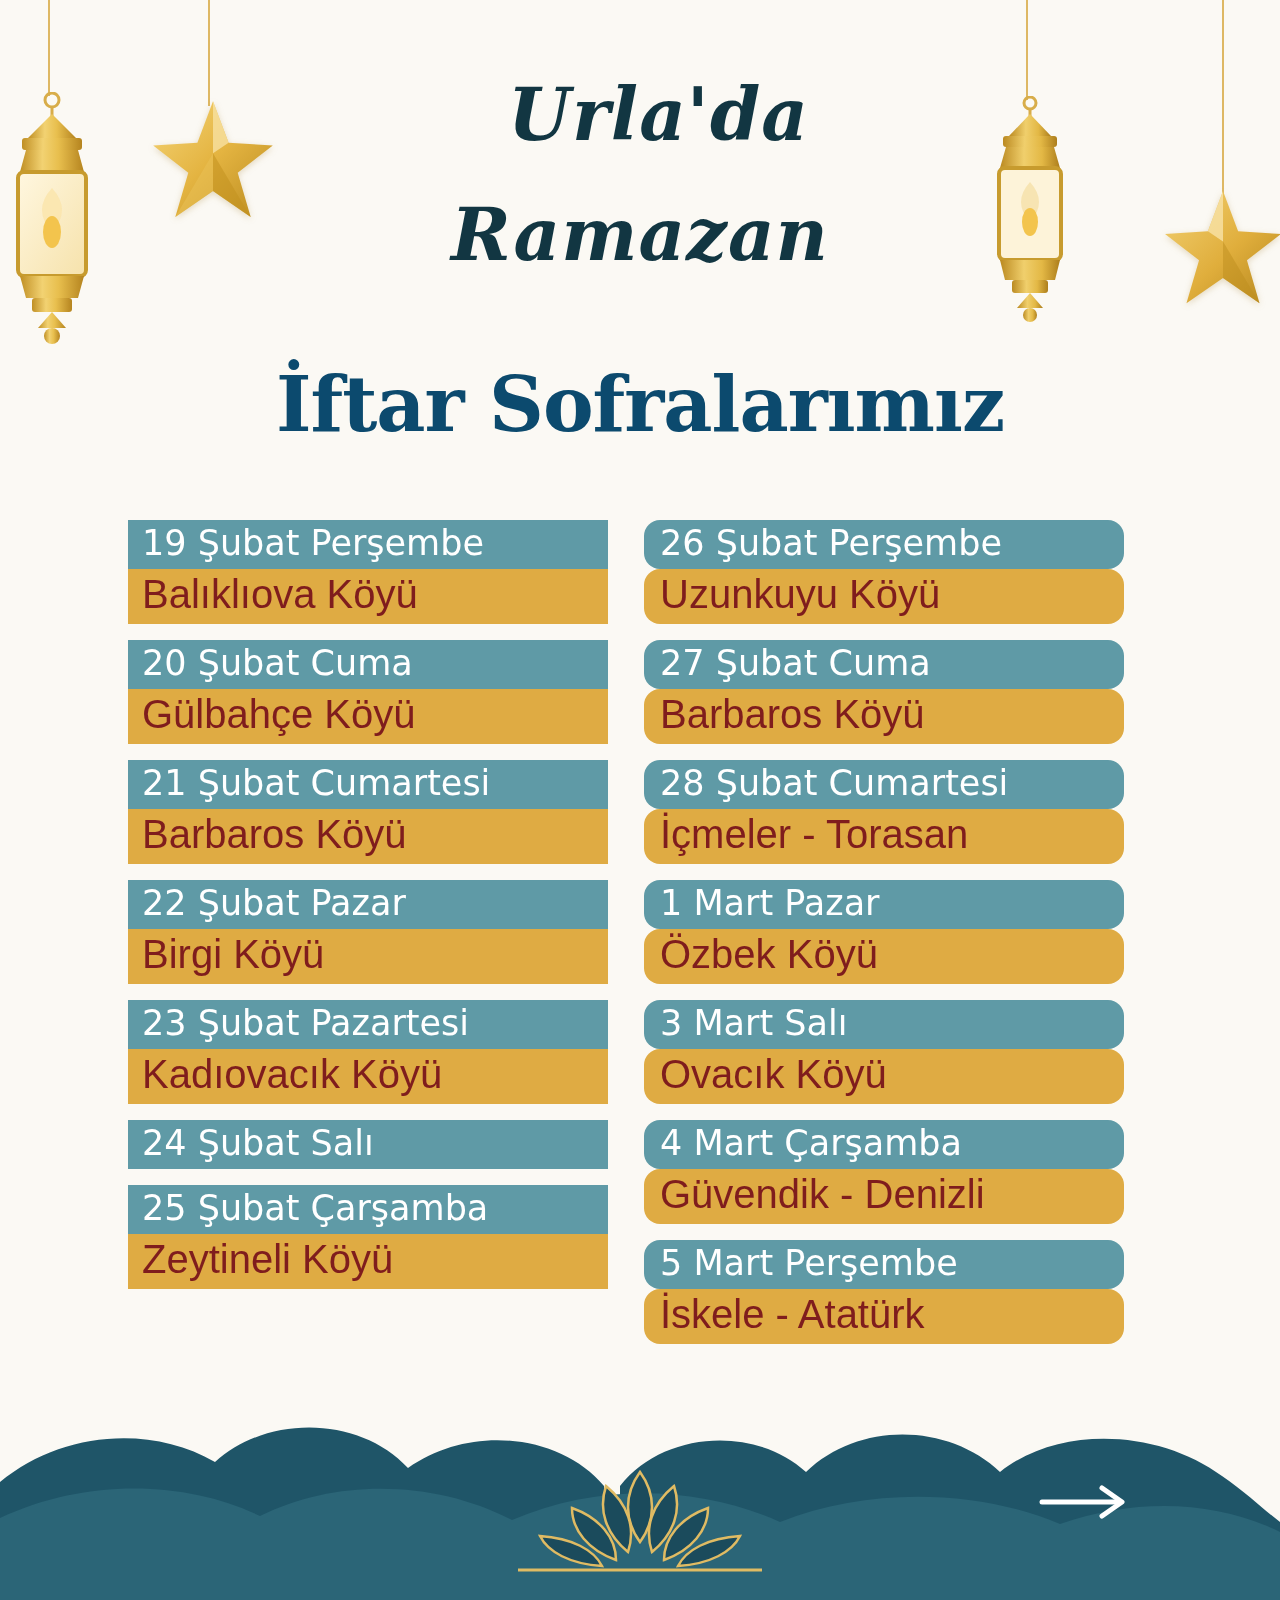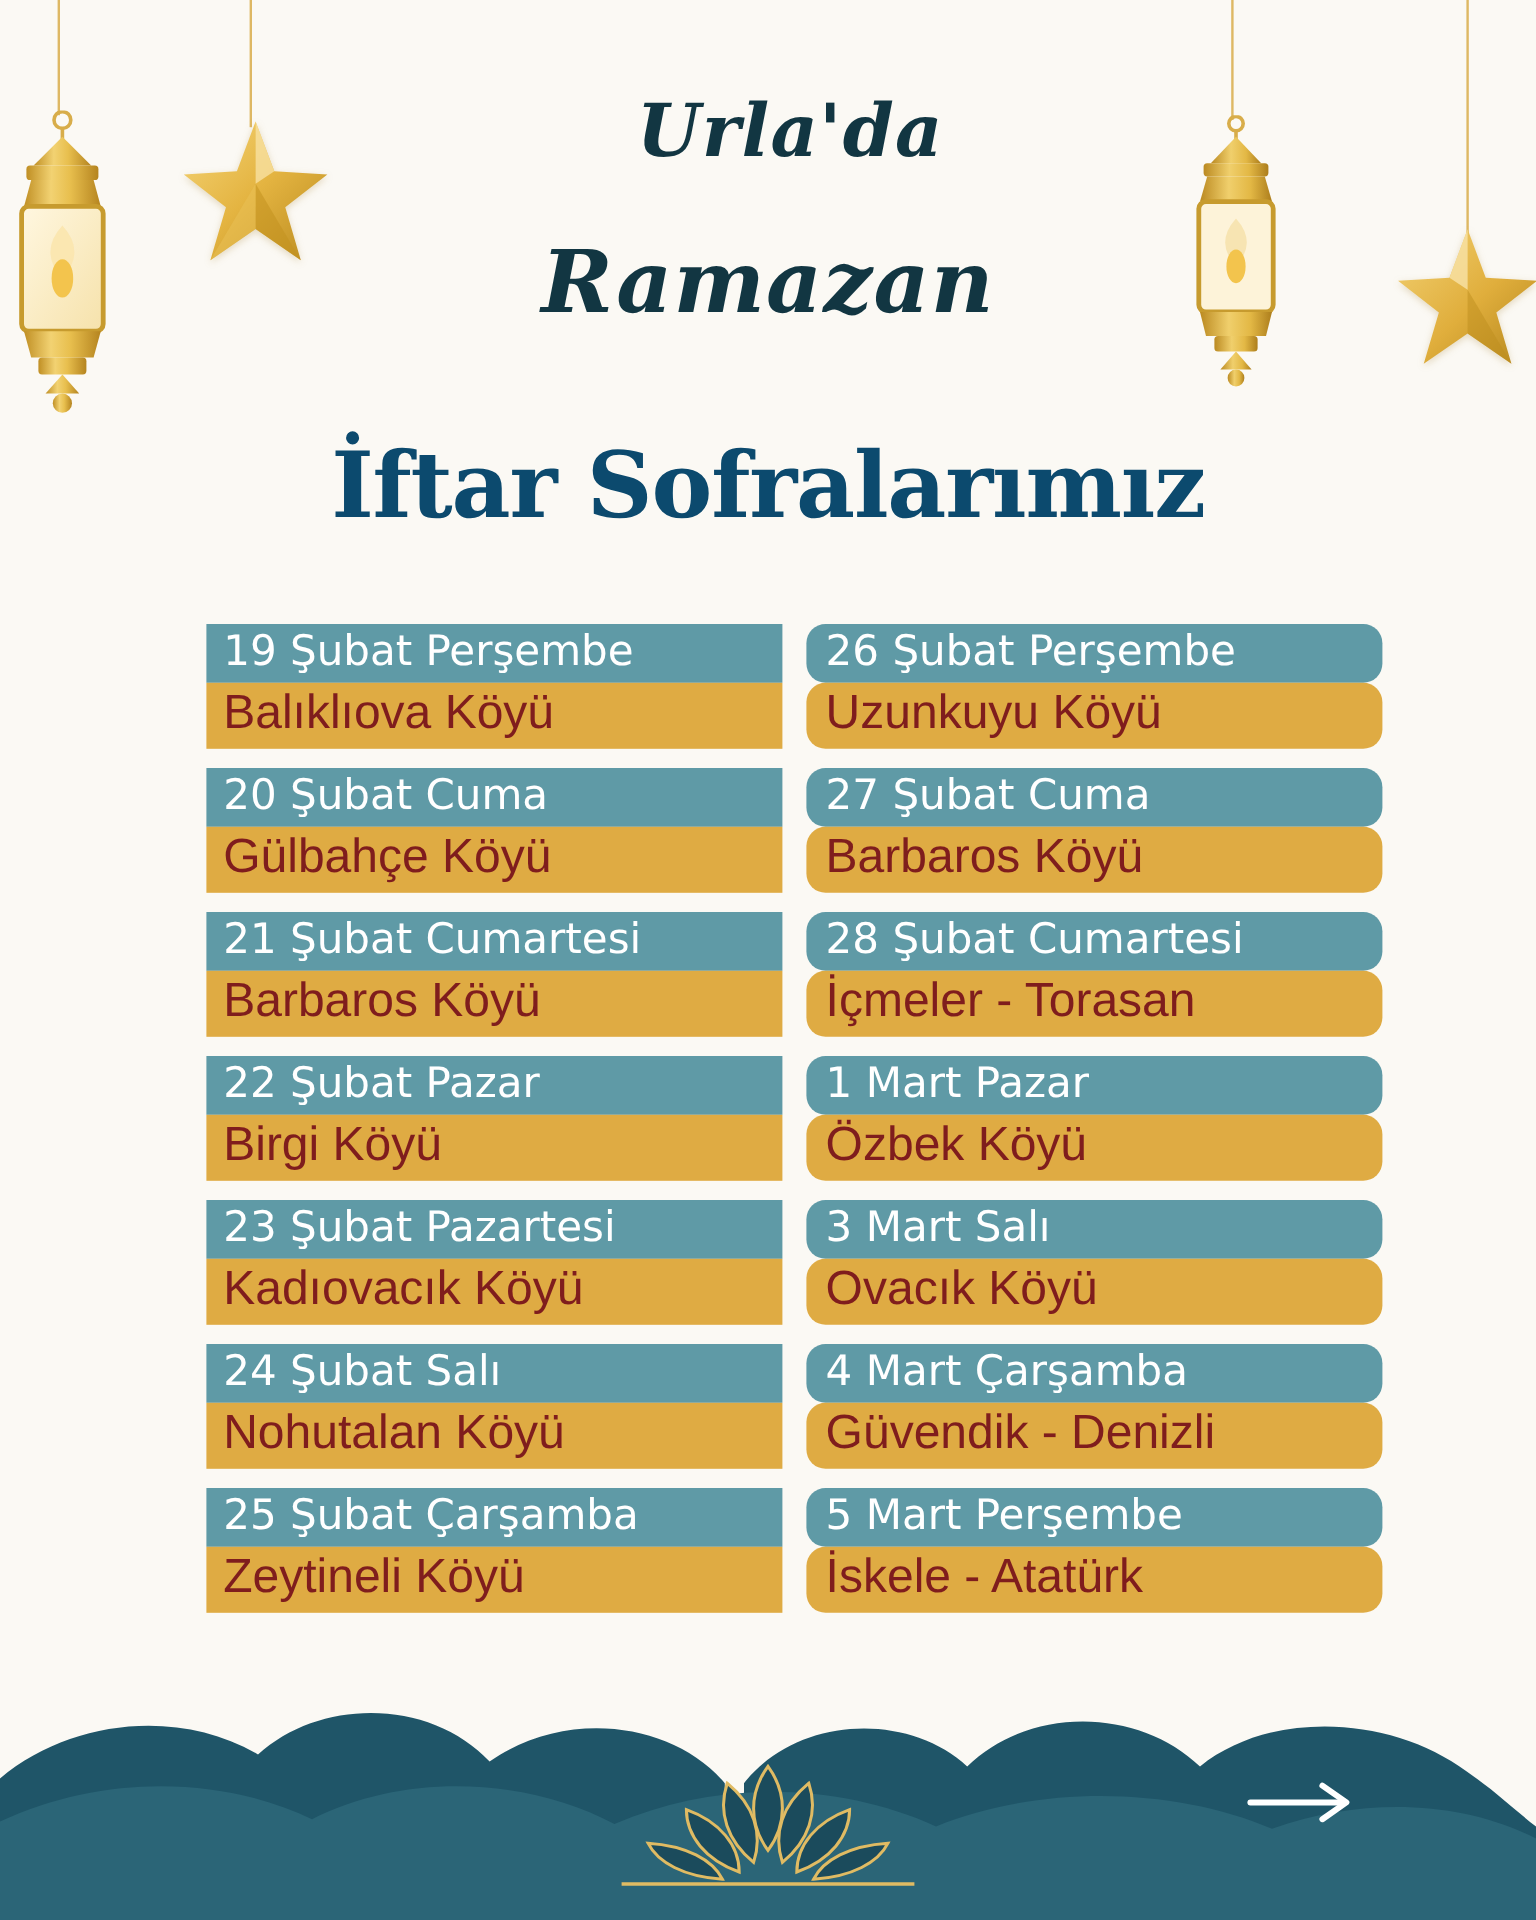"Urla'da" .title-line1 { font-size: 61px -> 72px }
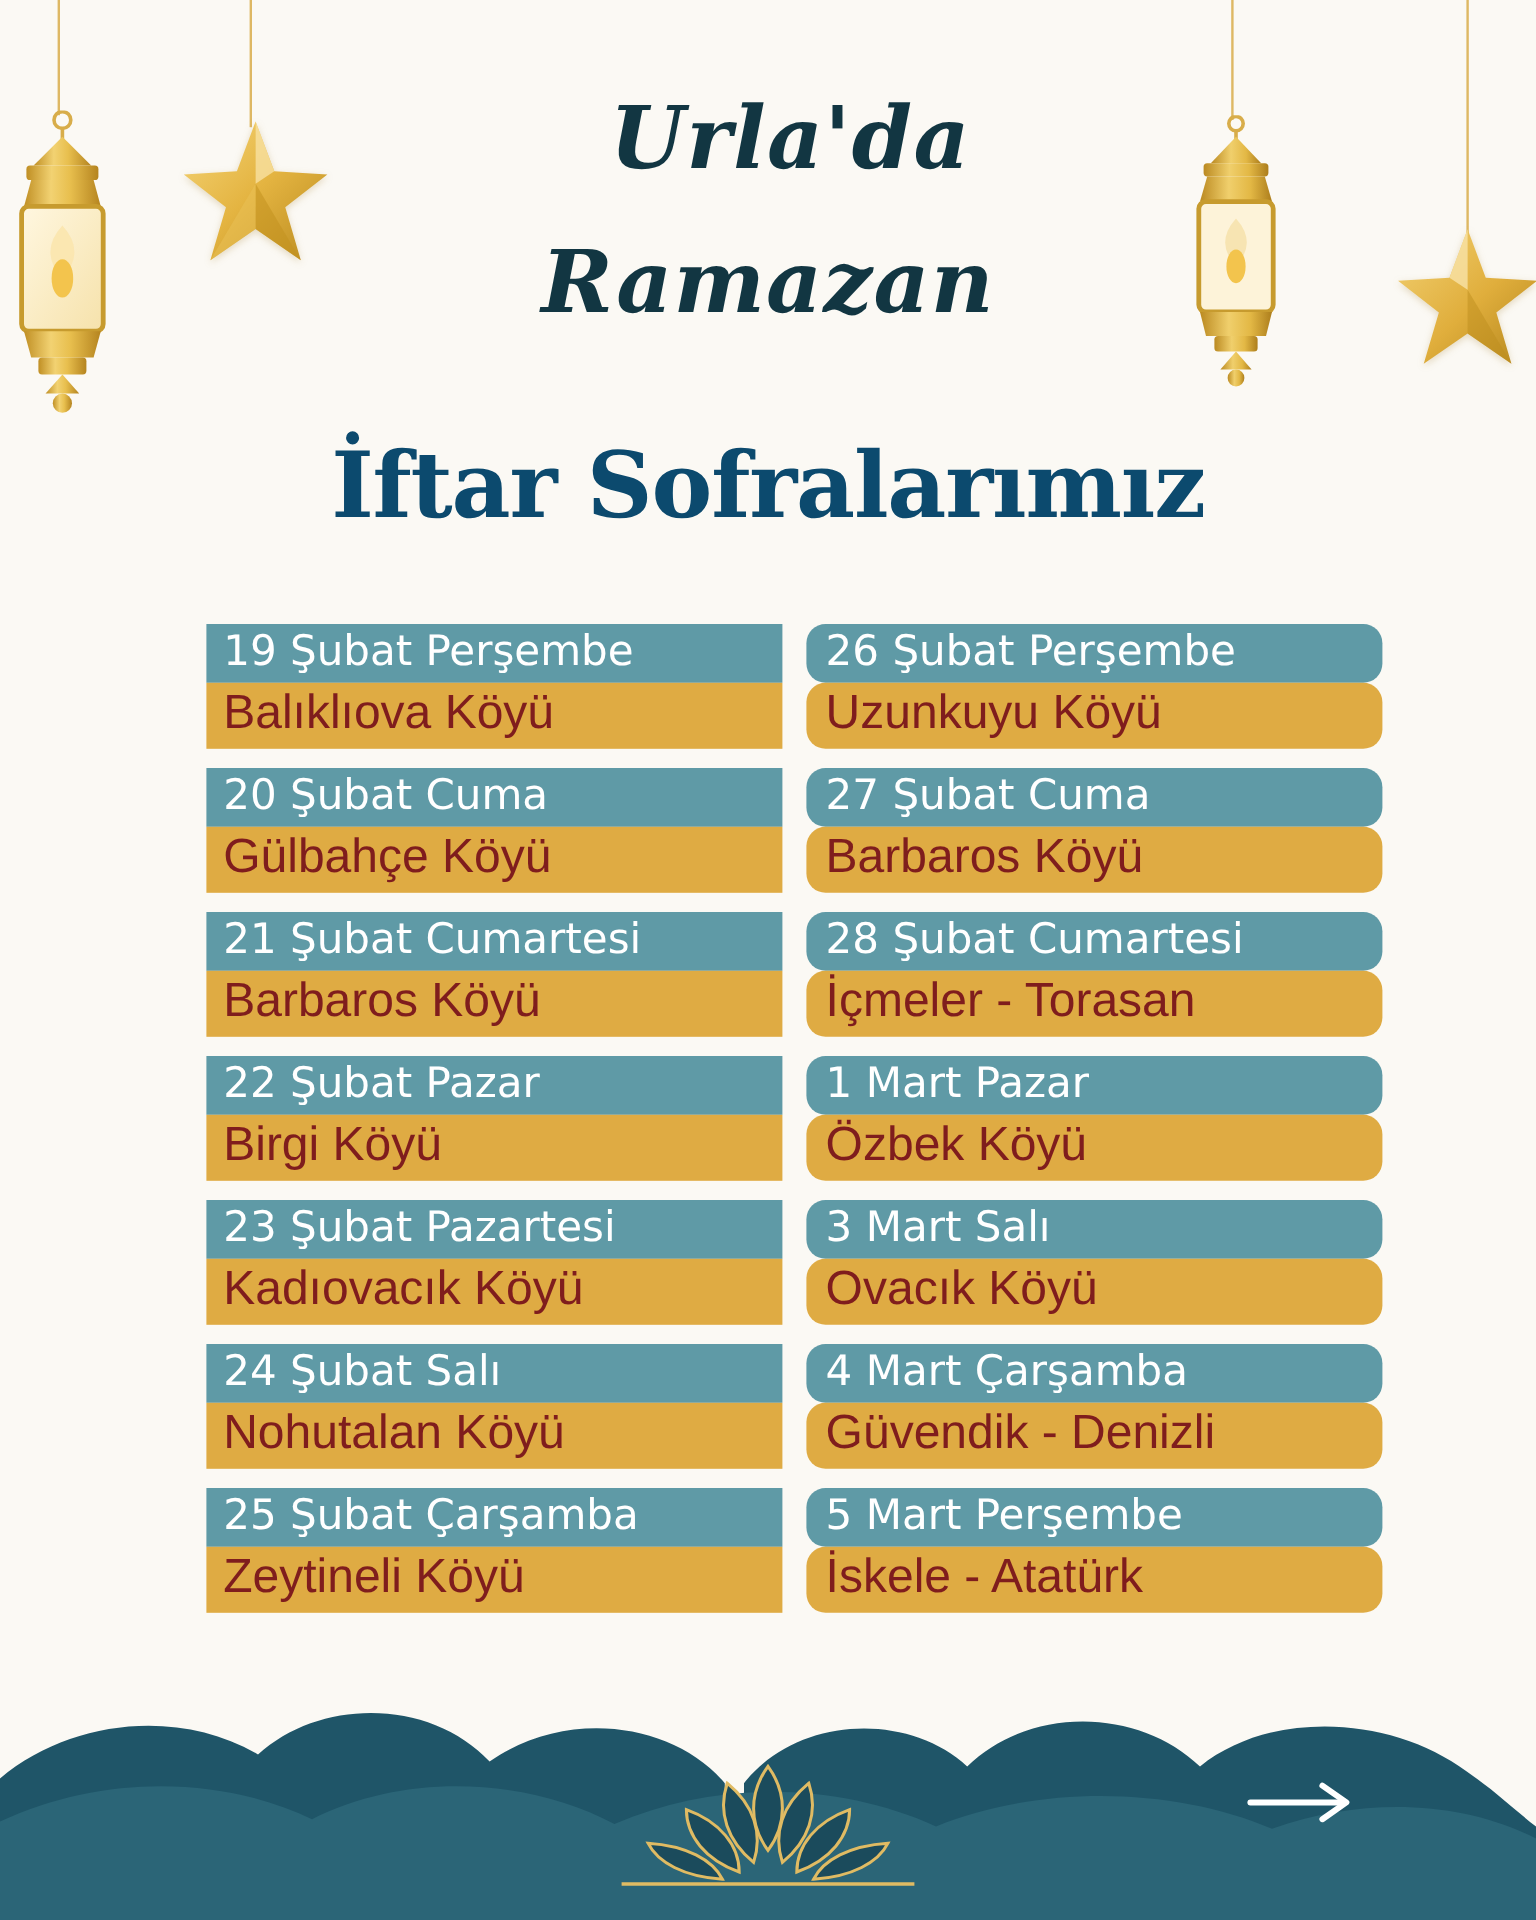"19 Şubat Perşembe" .columns { gap: 20px -> 36px; margin-left: 44px -> none }
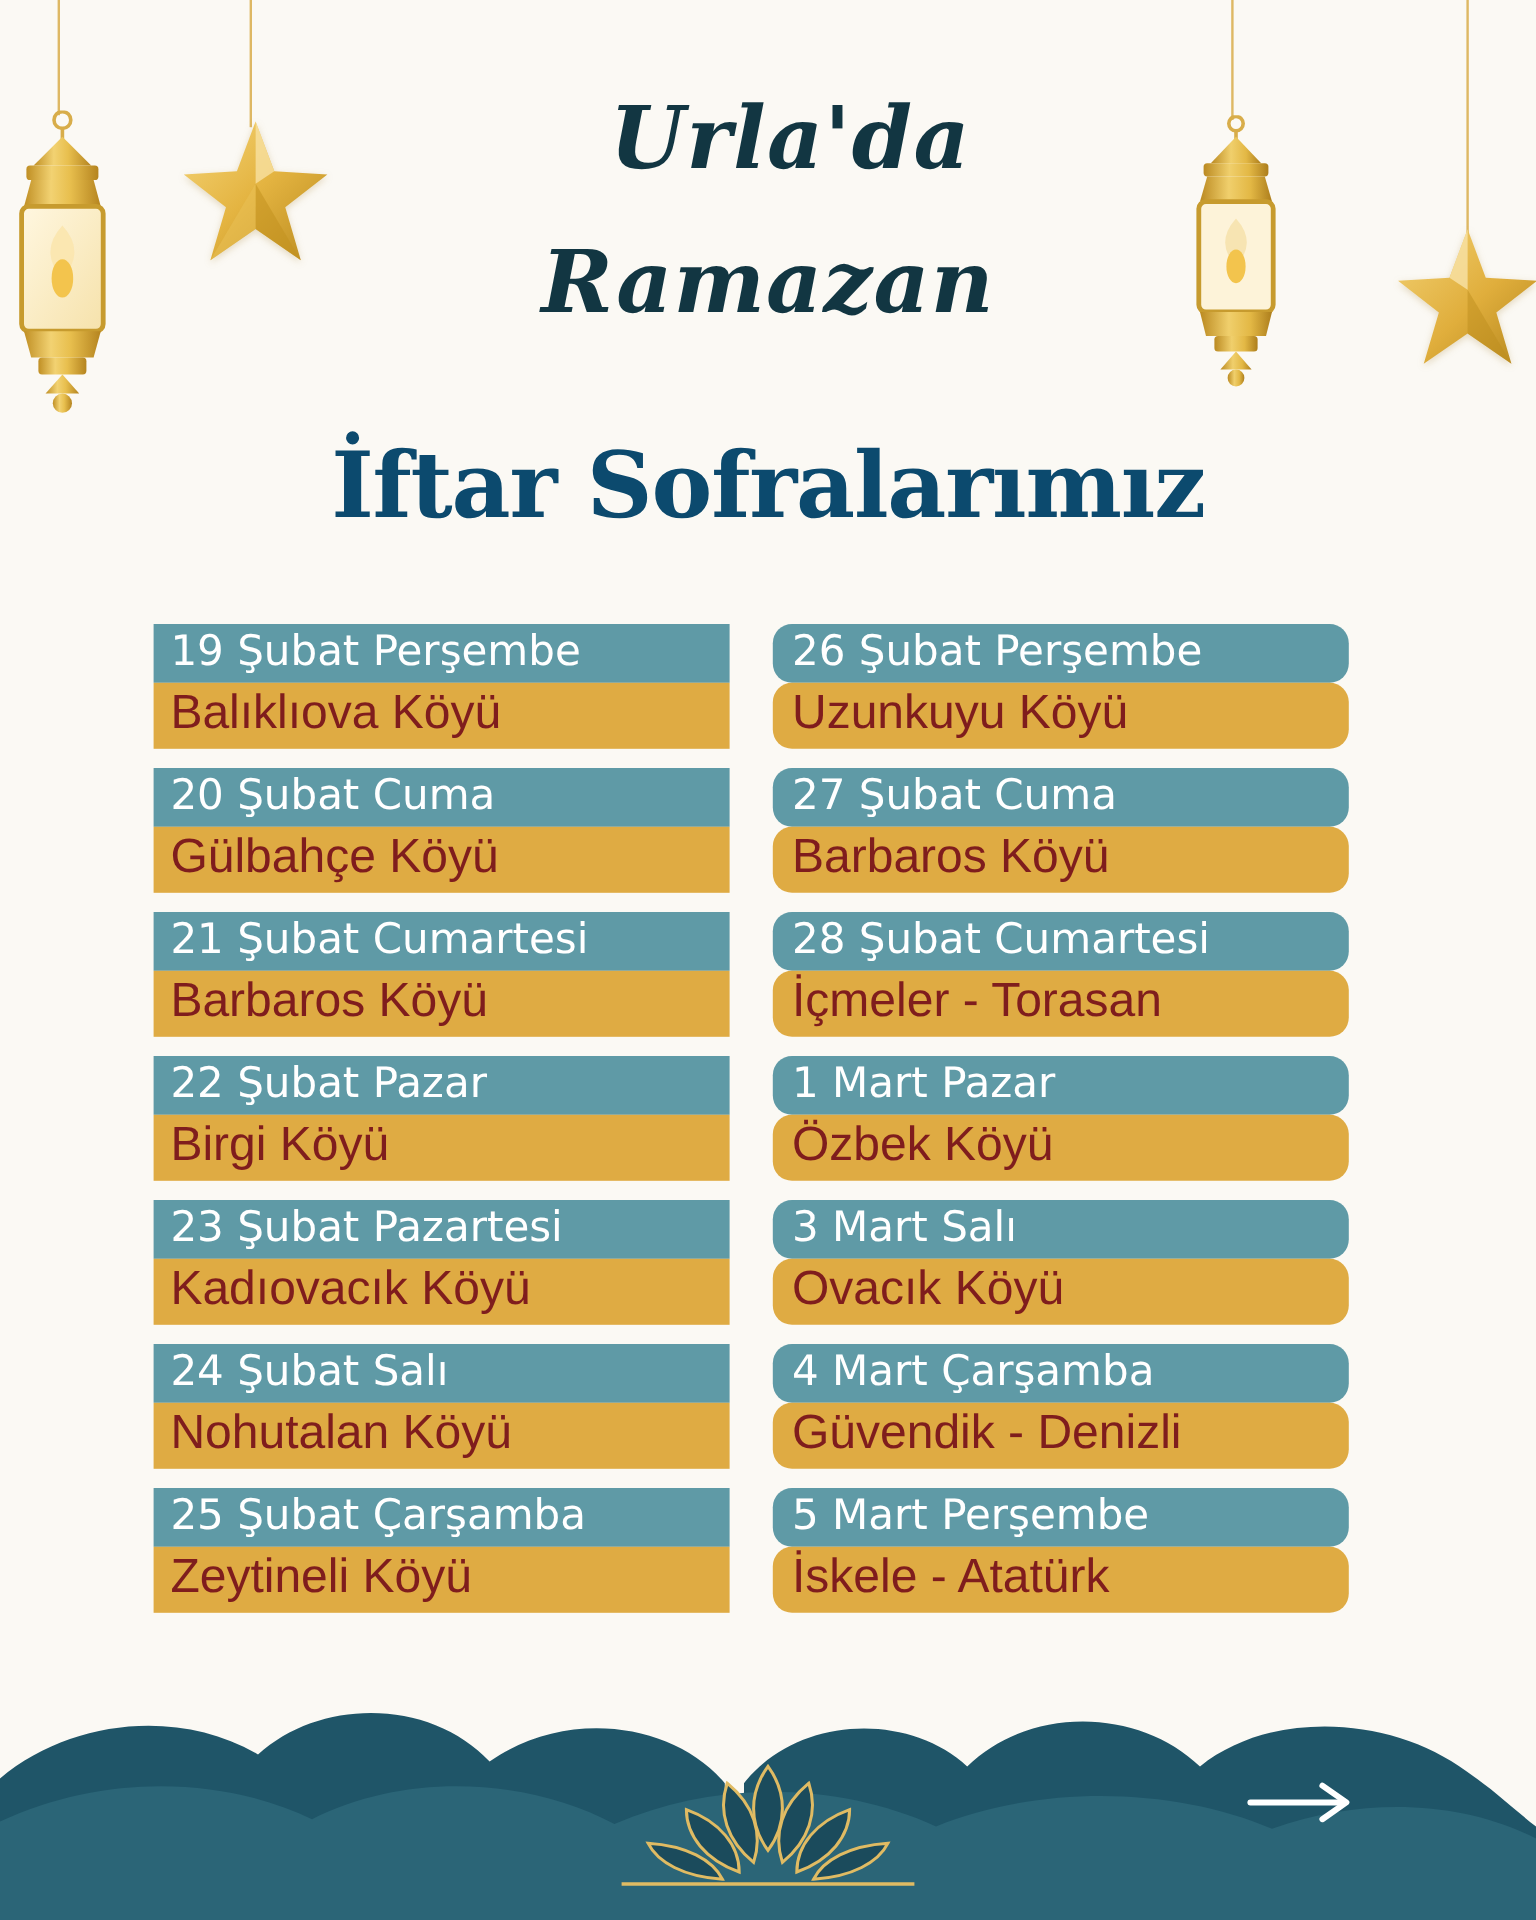"Nohutalan Köyü" div.place { html: <div>Nohutalan Köyü</div> -> none }
